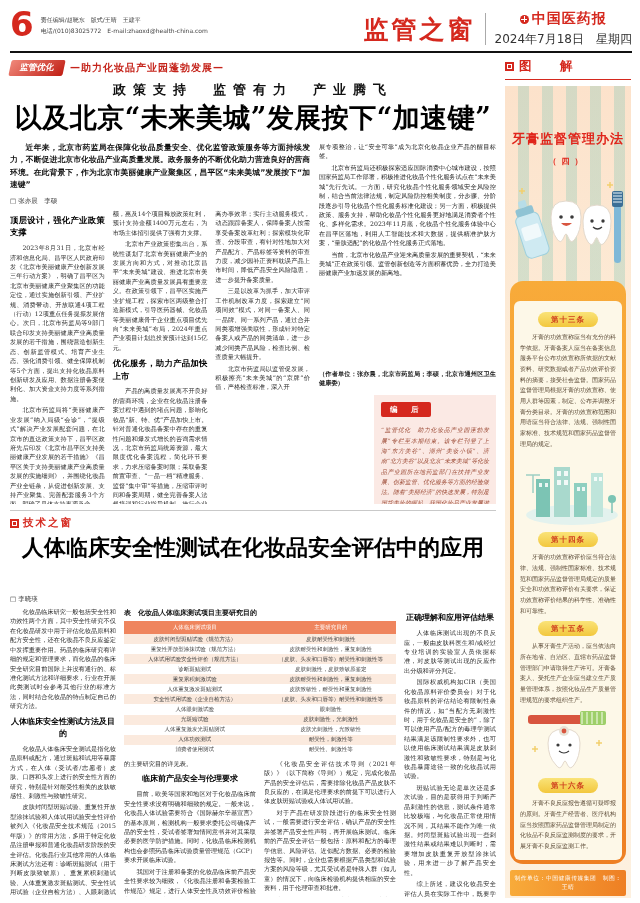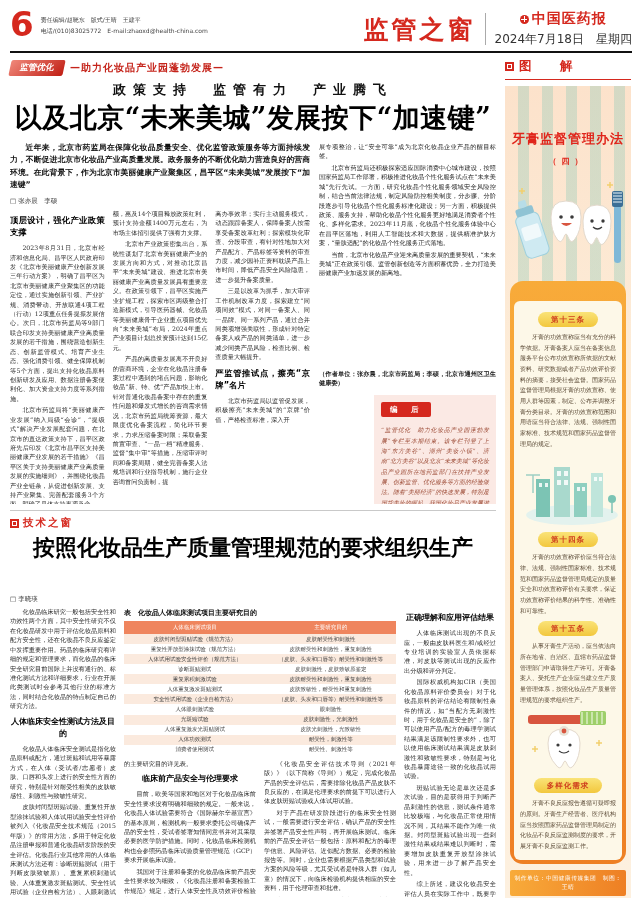"优化服务，助力产品加快上市" div.col-h { html: none -> <div>优化服务，助力产品加快上市</div> }
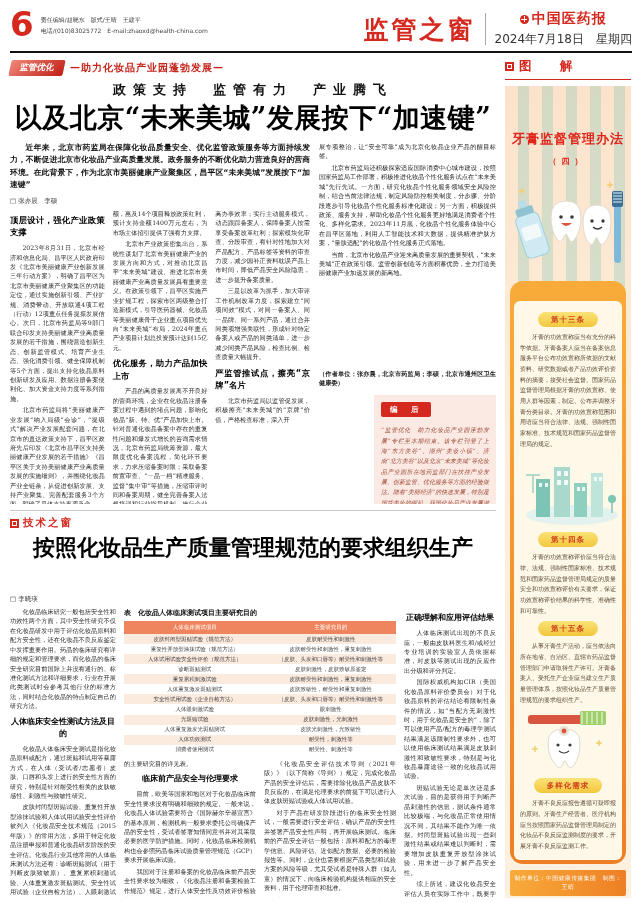"严监管推试点，擦亮“京牌”名片" div.col-h { html: <div>严监管推试点，擦亮“京牌”名片</div> -> none }
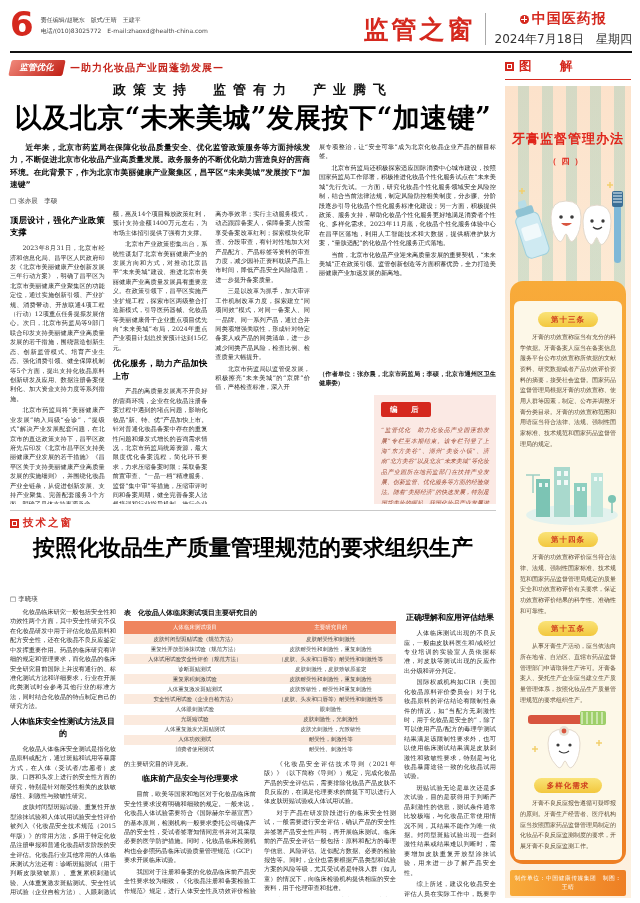"按照化妆品生产质量管理规范的要求组织生产" div.tech-headline { text: 按照化妆品生产质量管理规范的要求组织生产 -> 人体临床安全性测试在化妆品安全评估中的应用 }
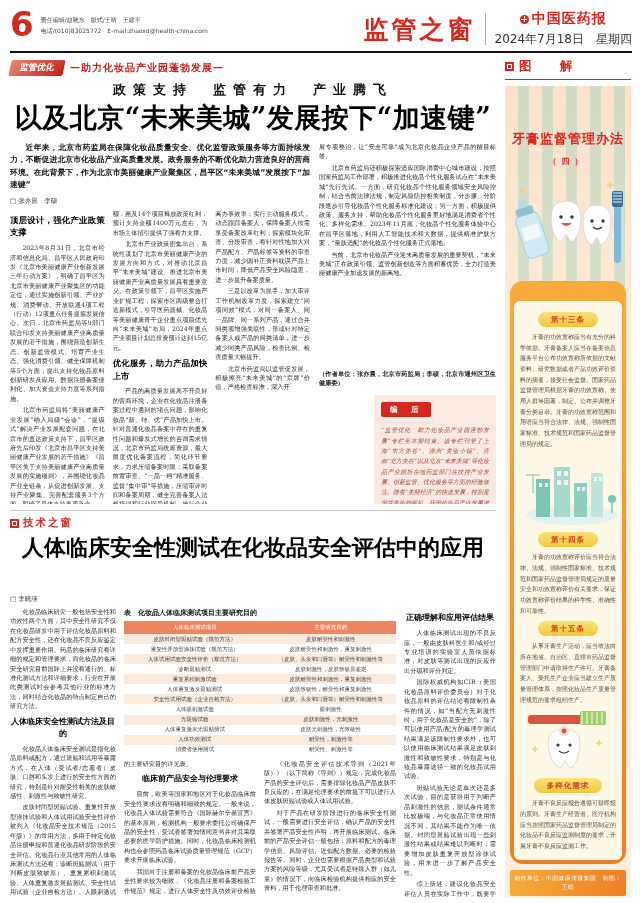"多样化需求" span.sb-badge { text: 多样化需求 -> 第十六条 }
